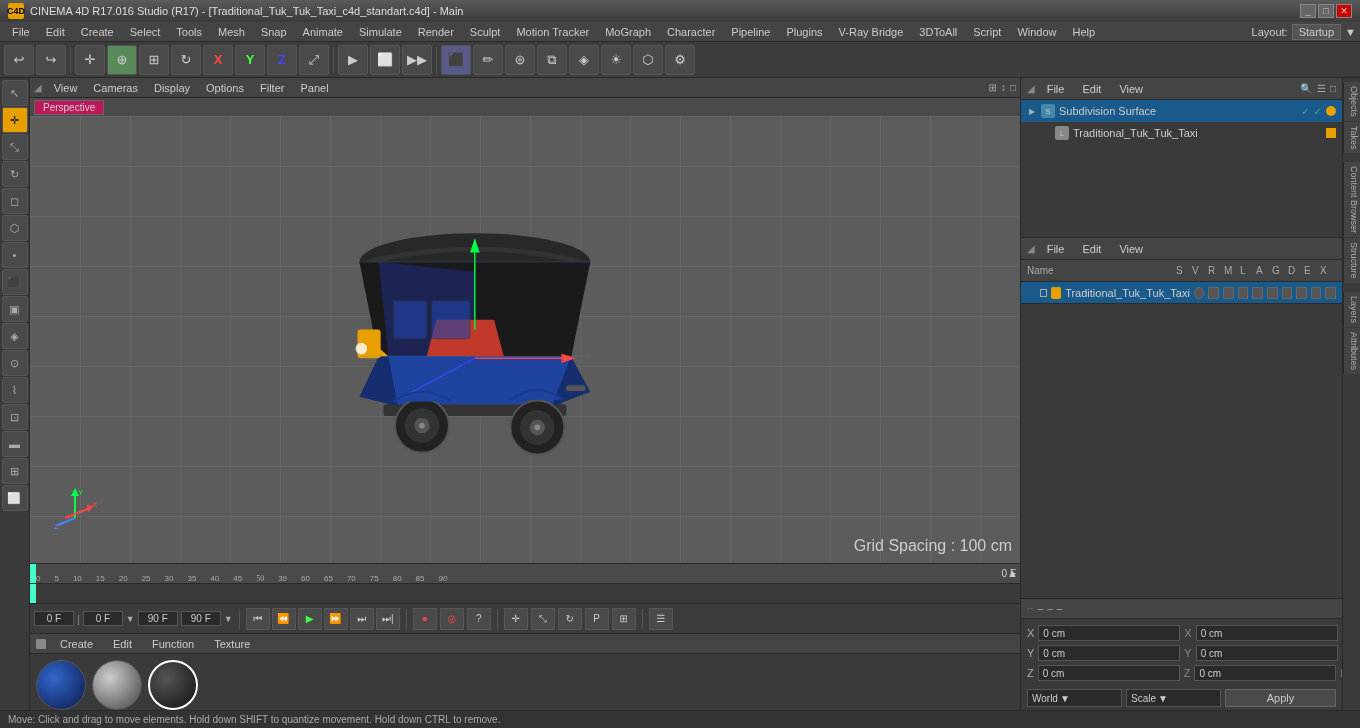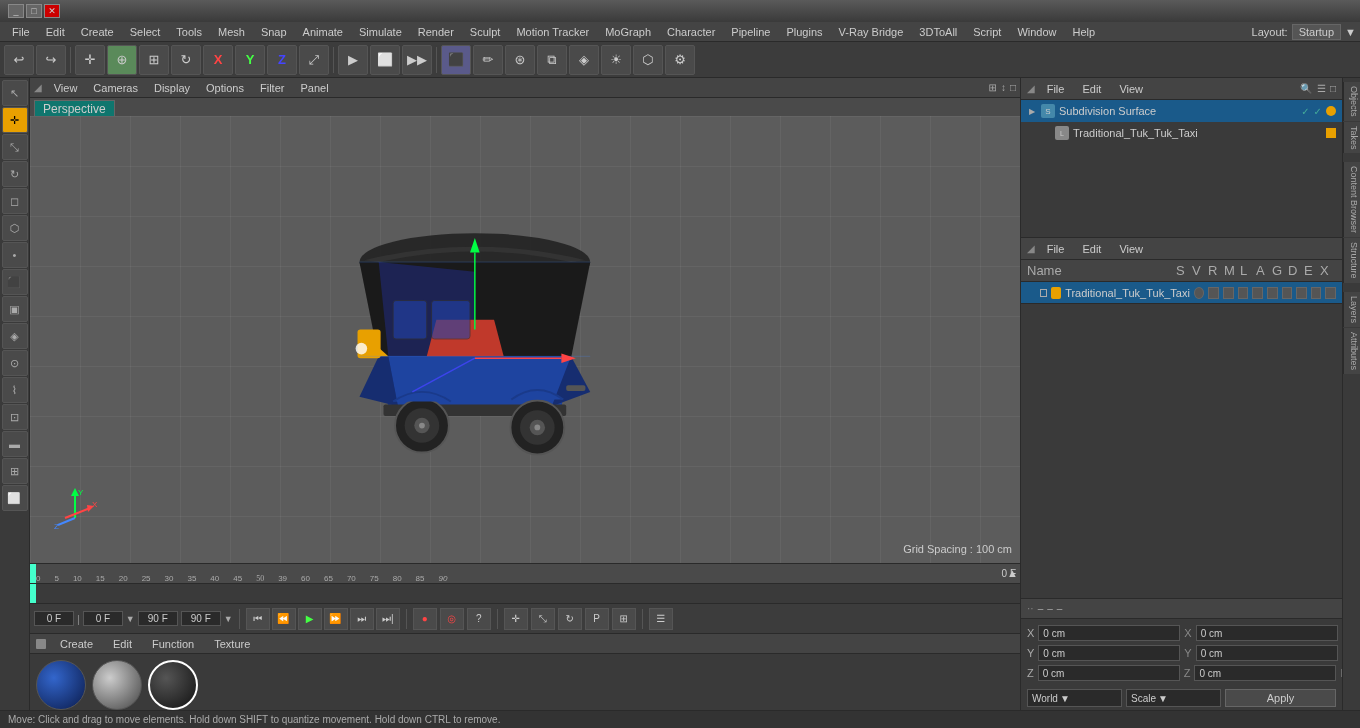"C4D" div { html: none -> <div> <div>C4D</div> <span>CINEMA 4D R17.016 Studio (R17) - [Traditional_Tuk_Tuk_Taxi_c4d_standart.c4d] - Main</span> </div> }
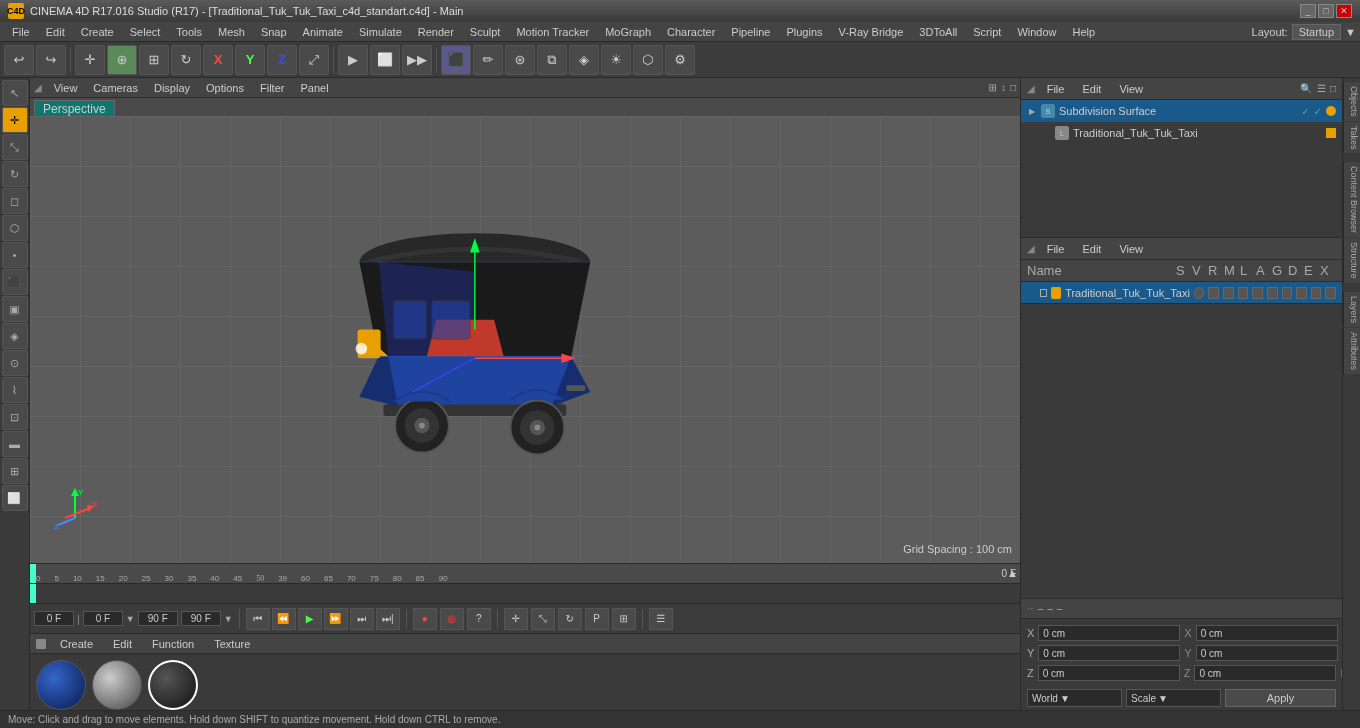"Perspective" #viewport-tab { background: #0f766e -> #be185d; font-size: 12px -> 10px }
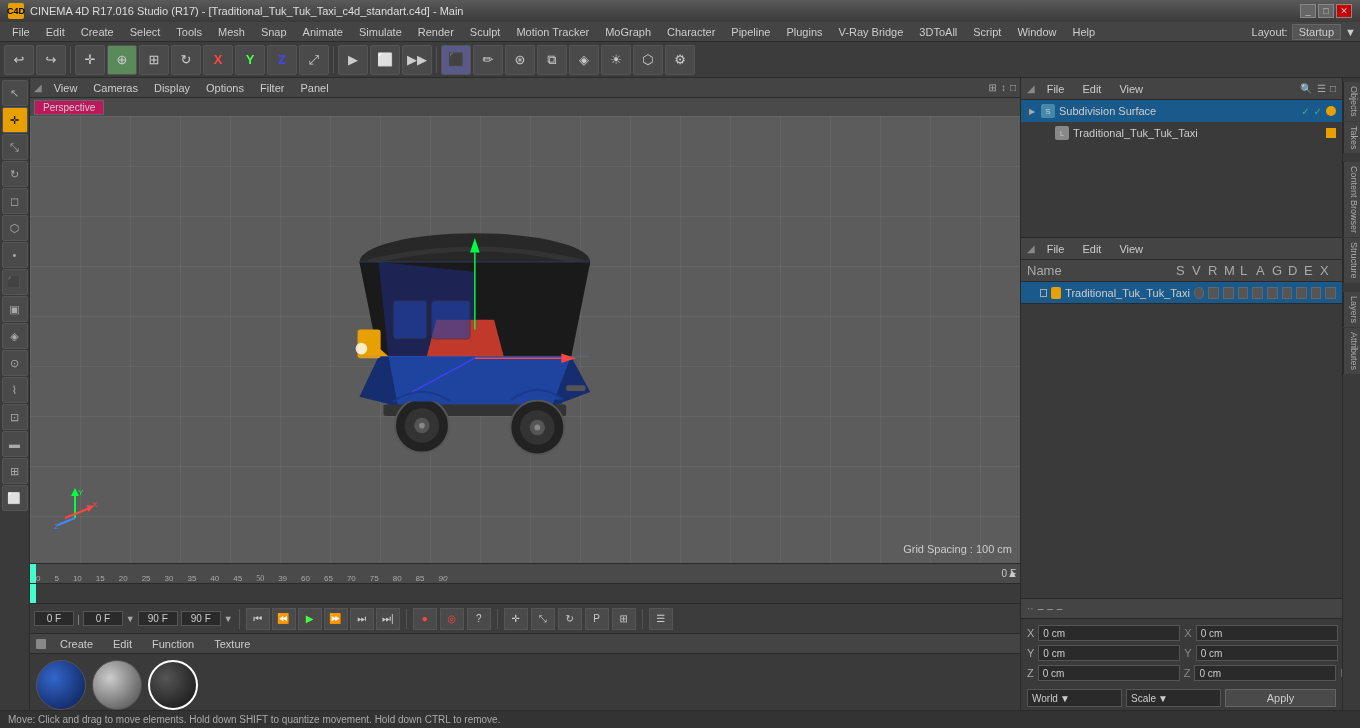"Name" .attr-col { font-size: 13px -> 10px }
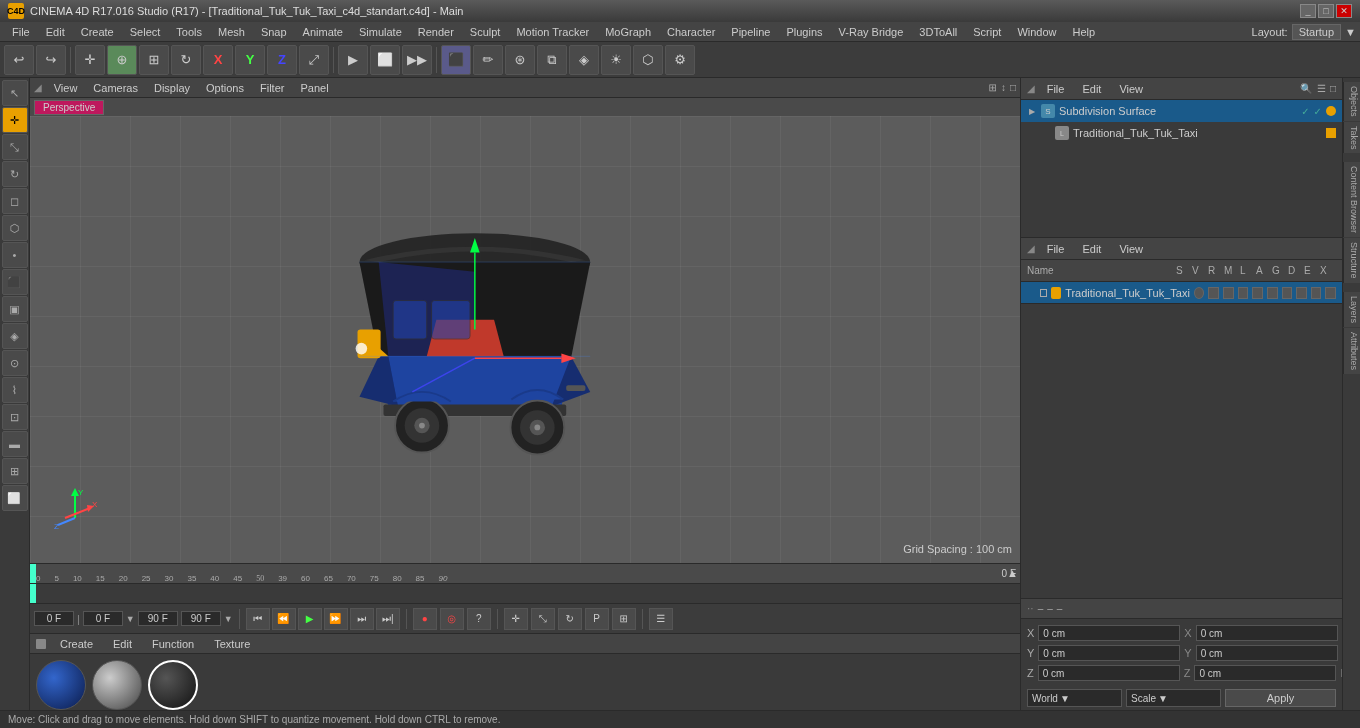"Grid Spacing : 100 cm" #grid-spacing { font-size: 11px -> 16px }
